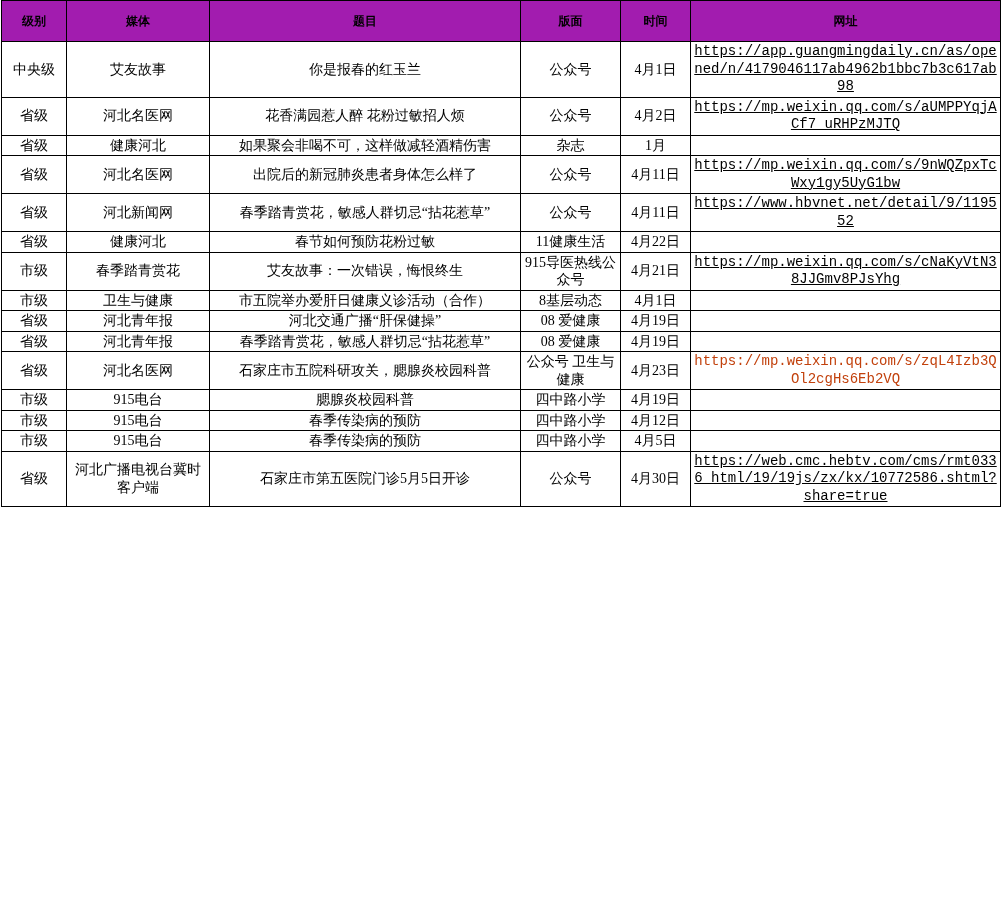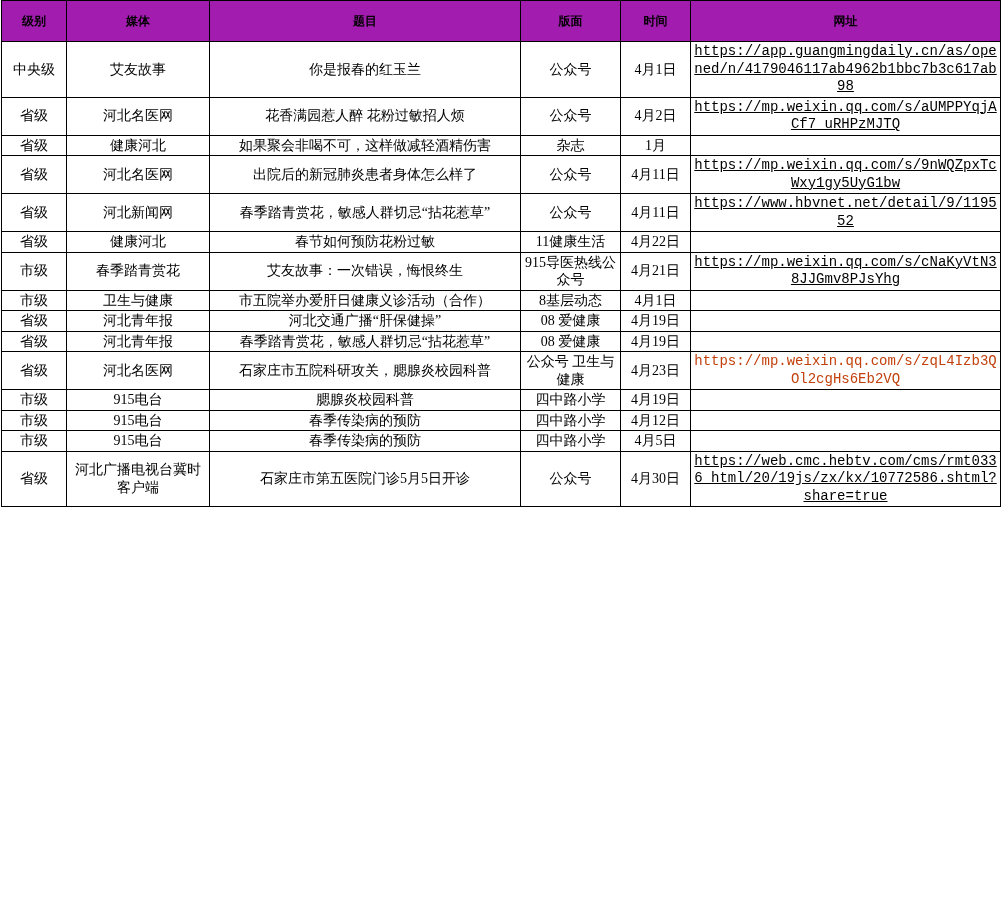"https://web.cmc.hebtv.com/cms/rmt0336_ht" span.u { text: html/20/19js/zx/kx/10772586.shtml -> html/19/19js/zx/kx/10772586.shtml }
